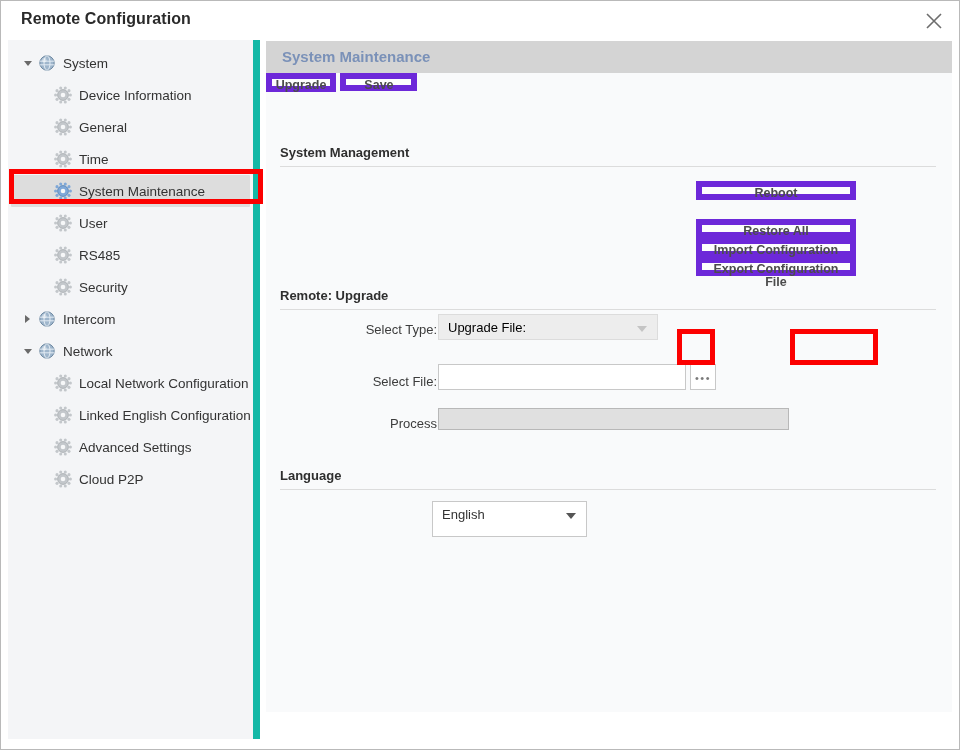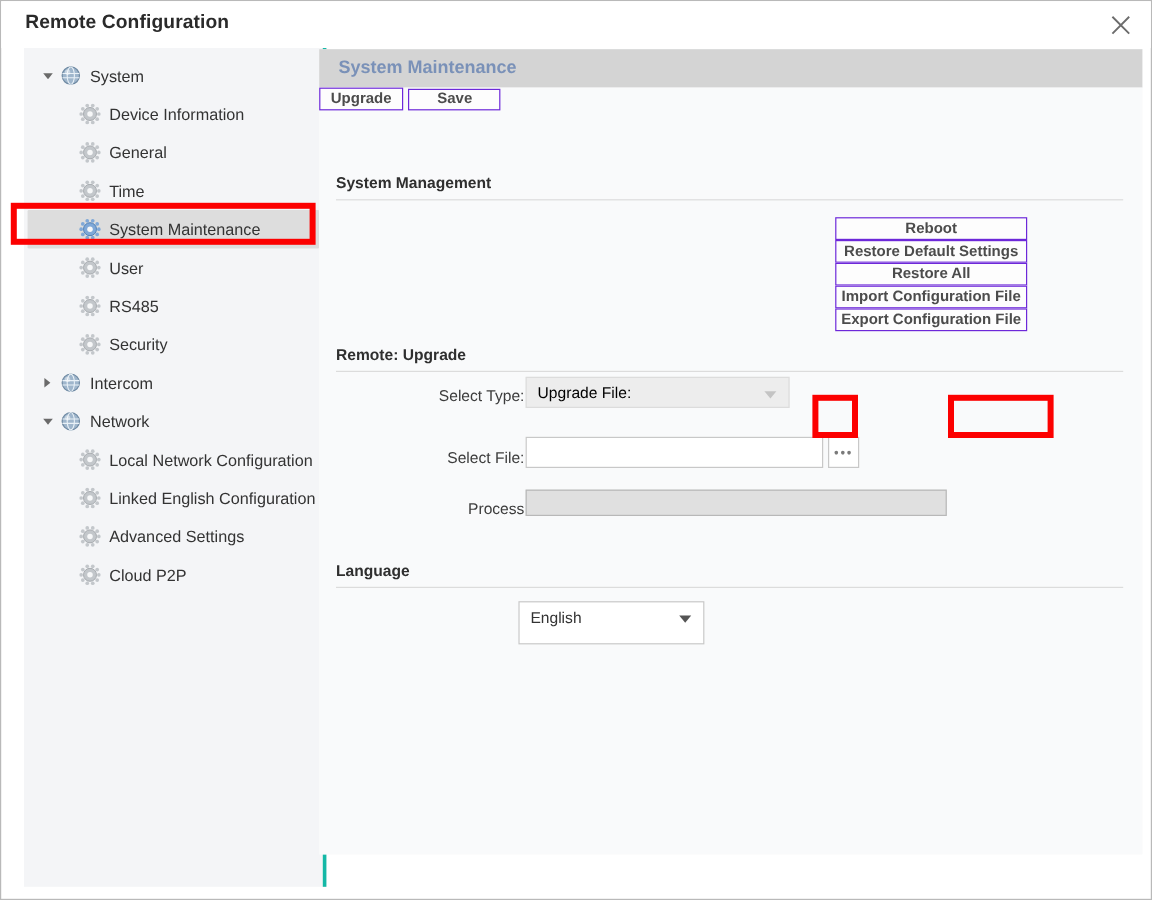"System" .sidebar { border-right: 3px solid #14b8a6 -> 7px solid #14b8a6; left: 19px -> 7px }
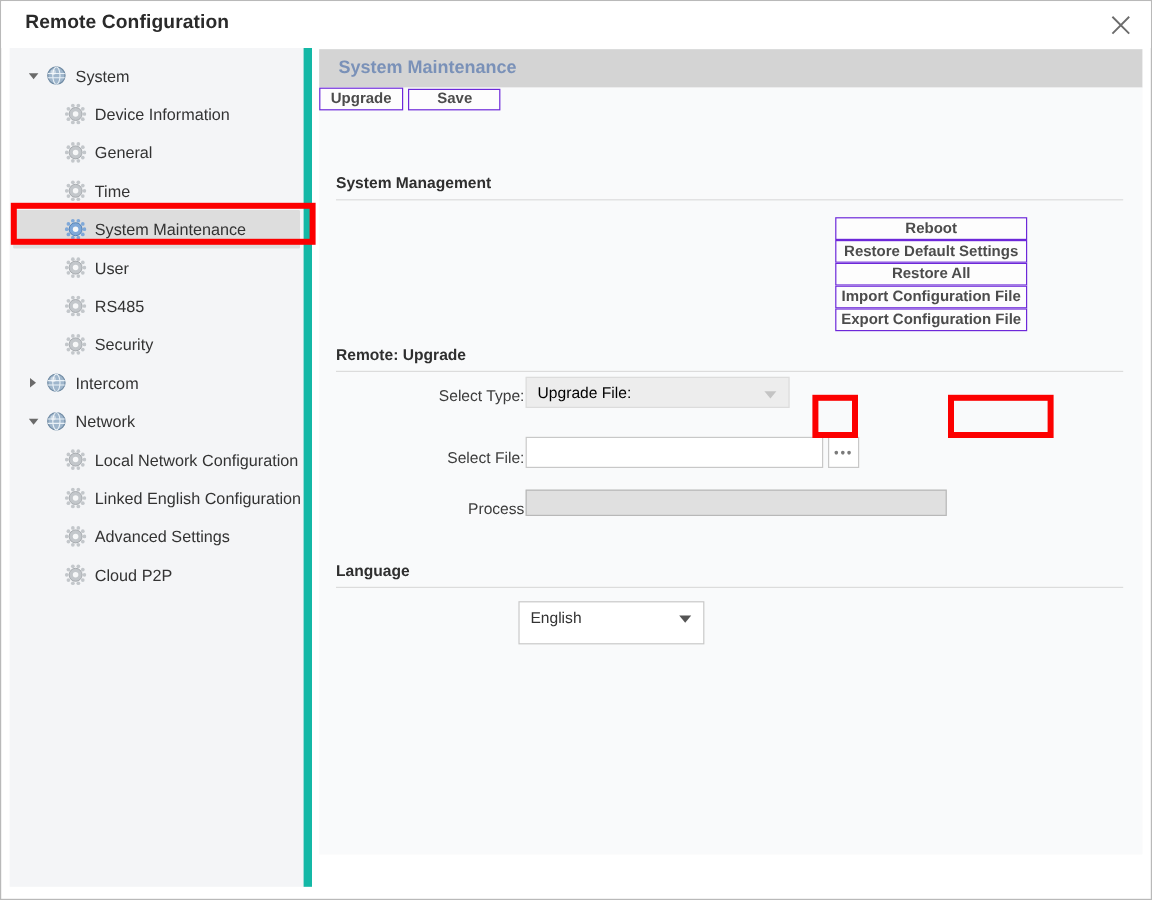"Upgrade" .btn { border: 1px solid #6d28d9 -> 6px solid #6d28d9 }
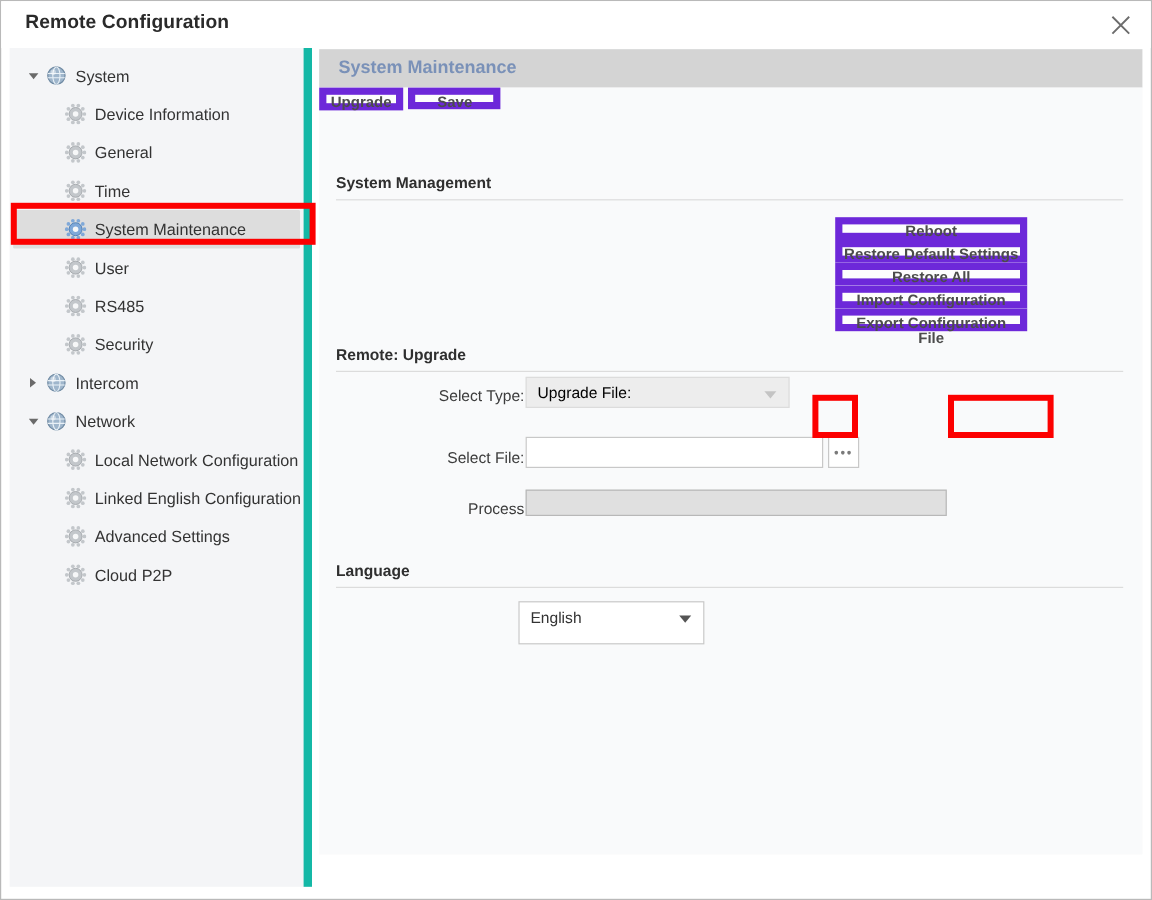"Restore Default Settings" button.btn { html: <button>Restore Default Settings</button> -> none }
